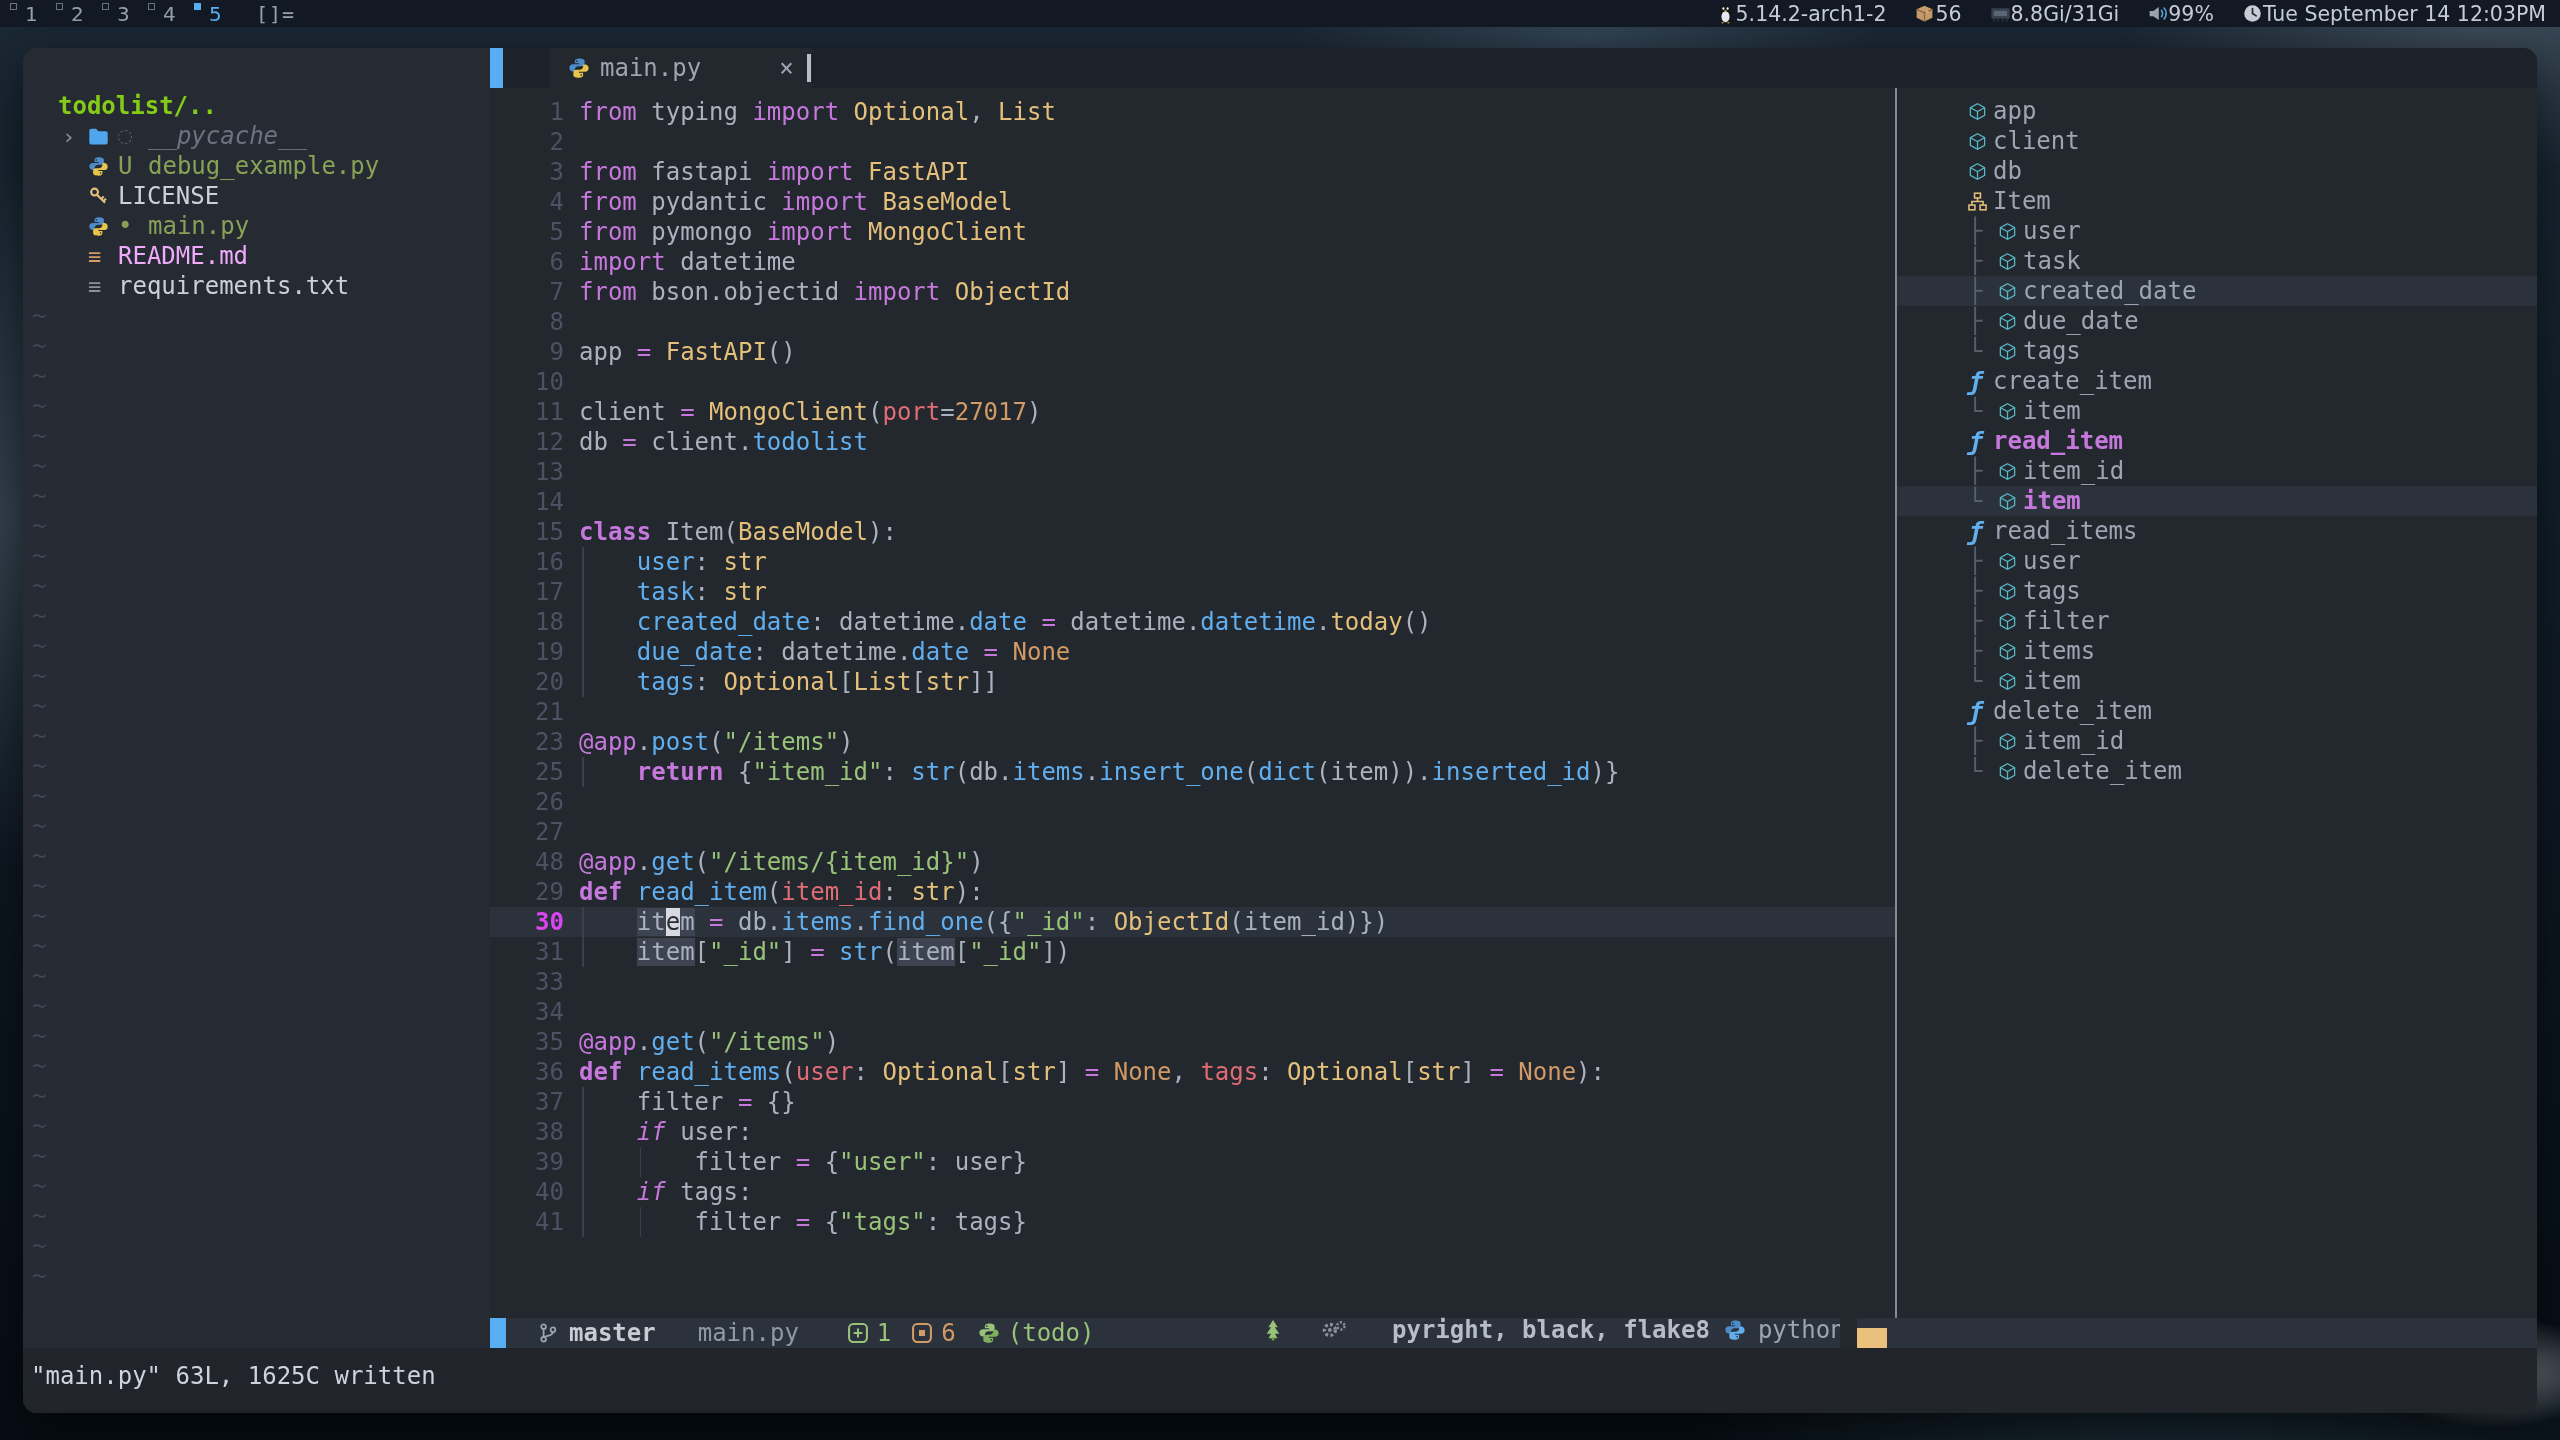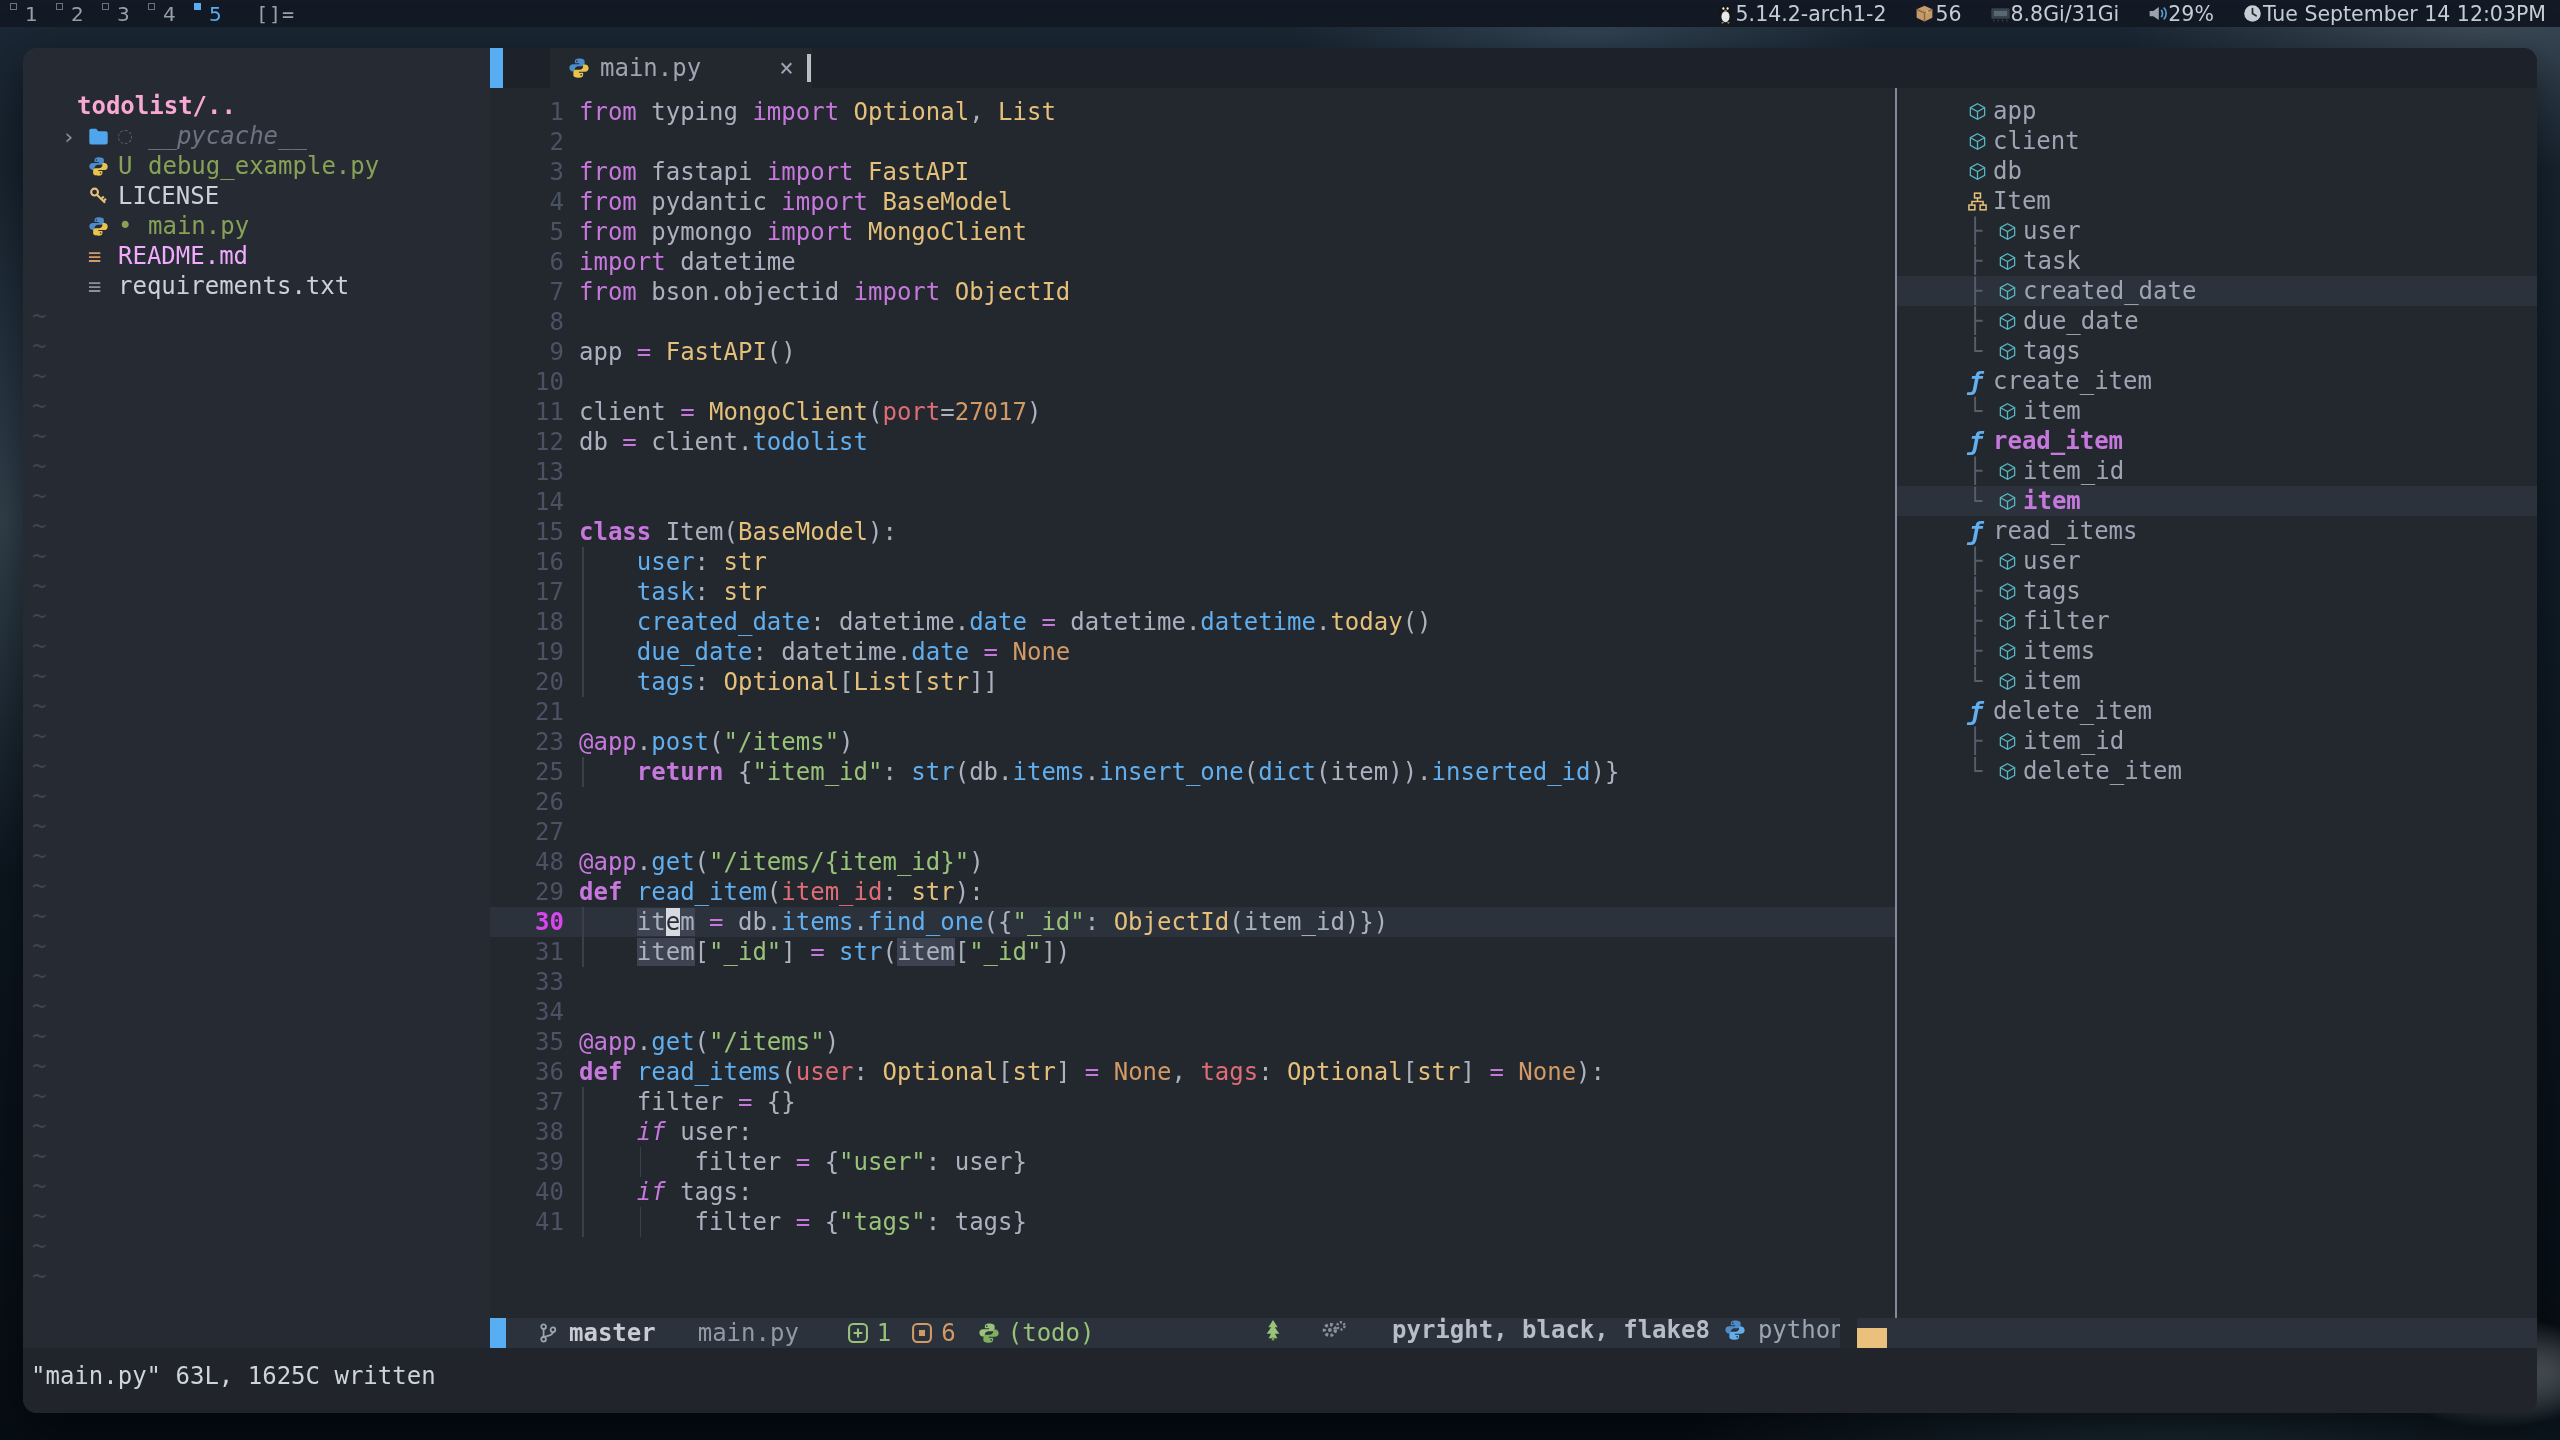"29%" span { text: 29% -> 99% }
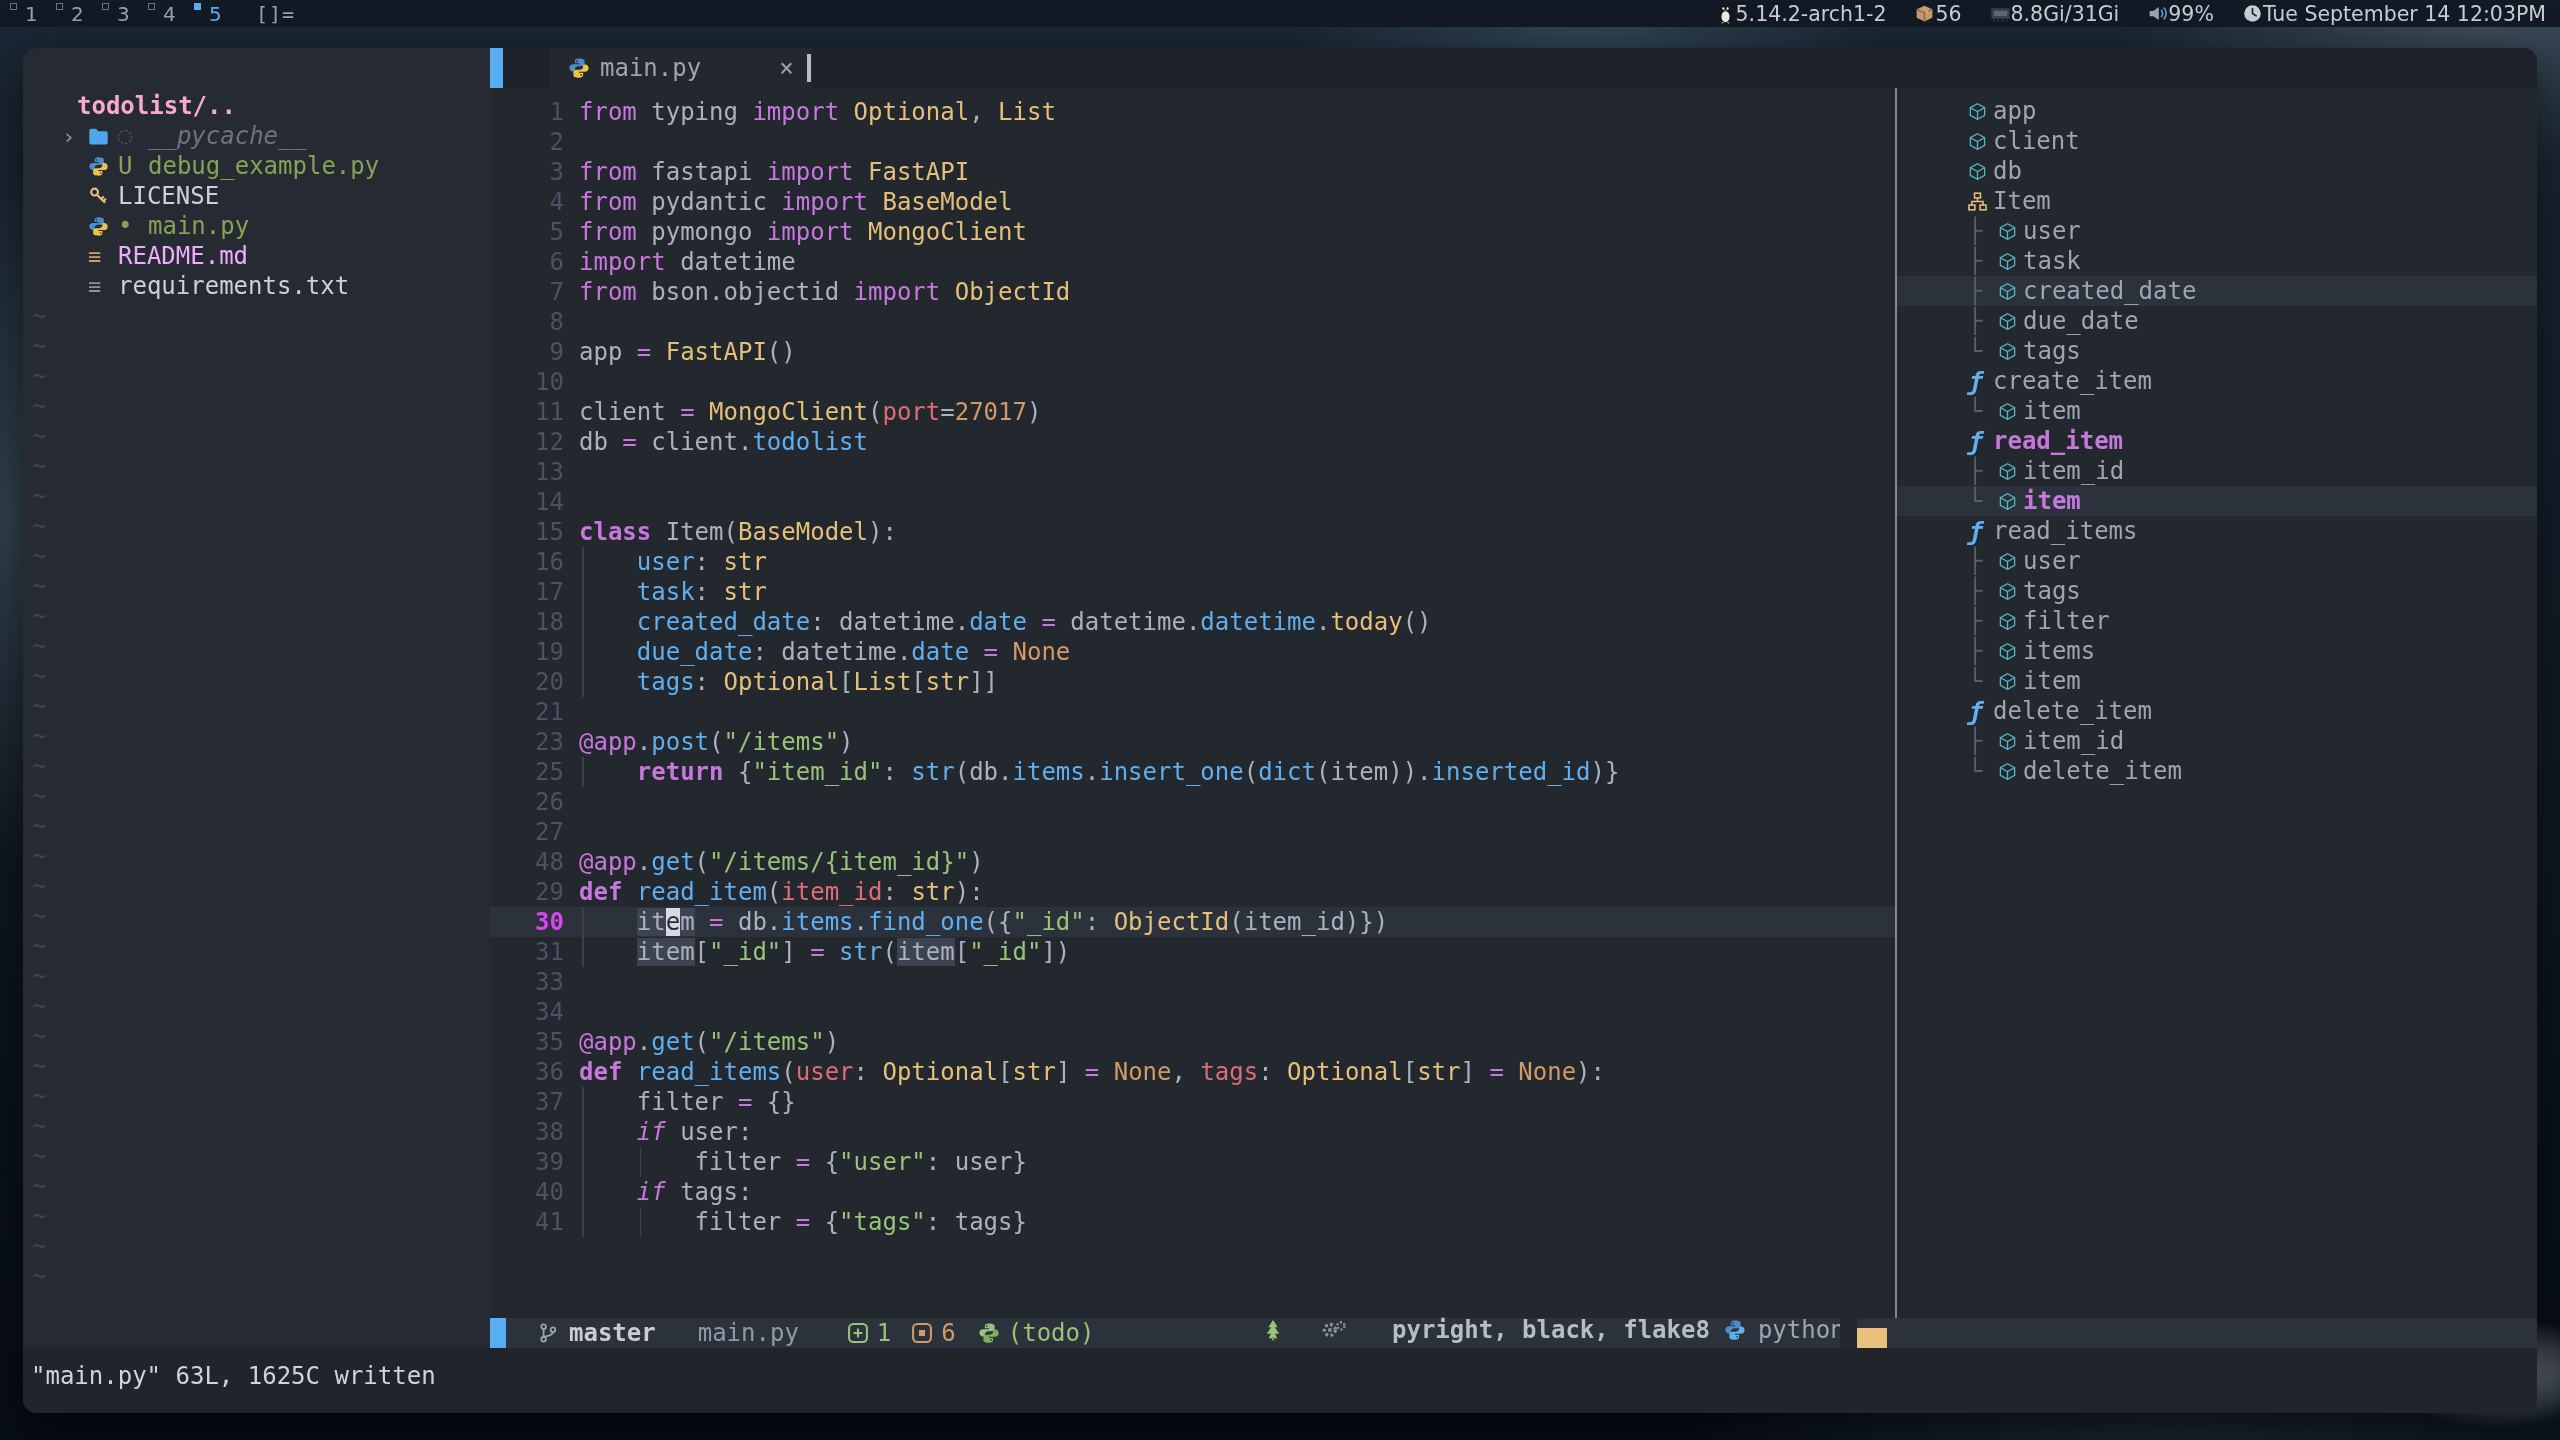"todolist/.." .ft-header { color: #f9a8d4 -> #84cc16; padding-left: 54px -> 35px }
